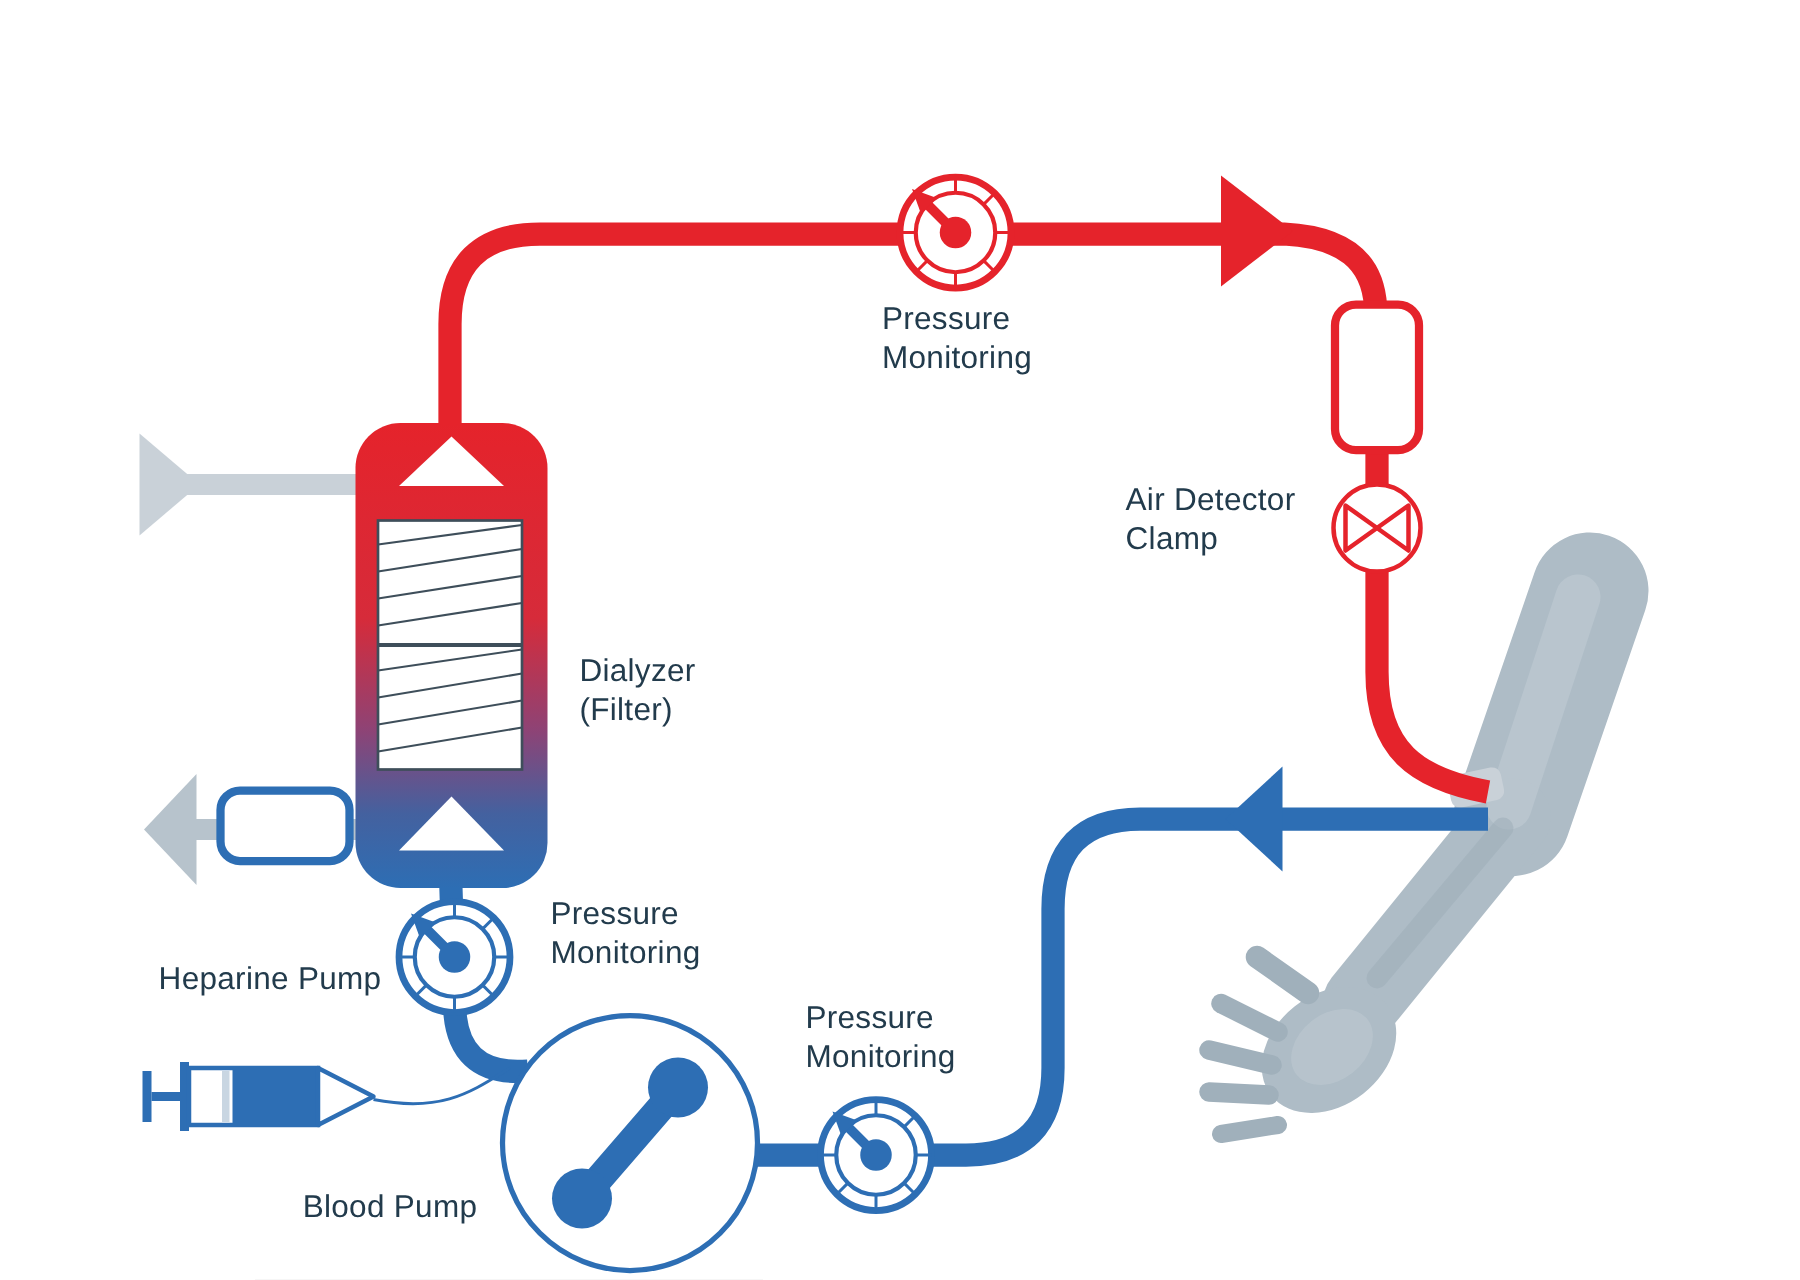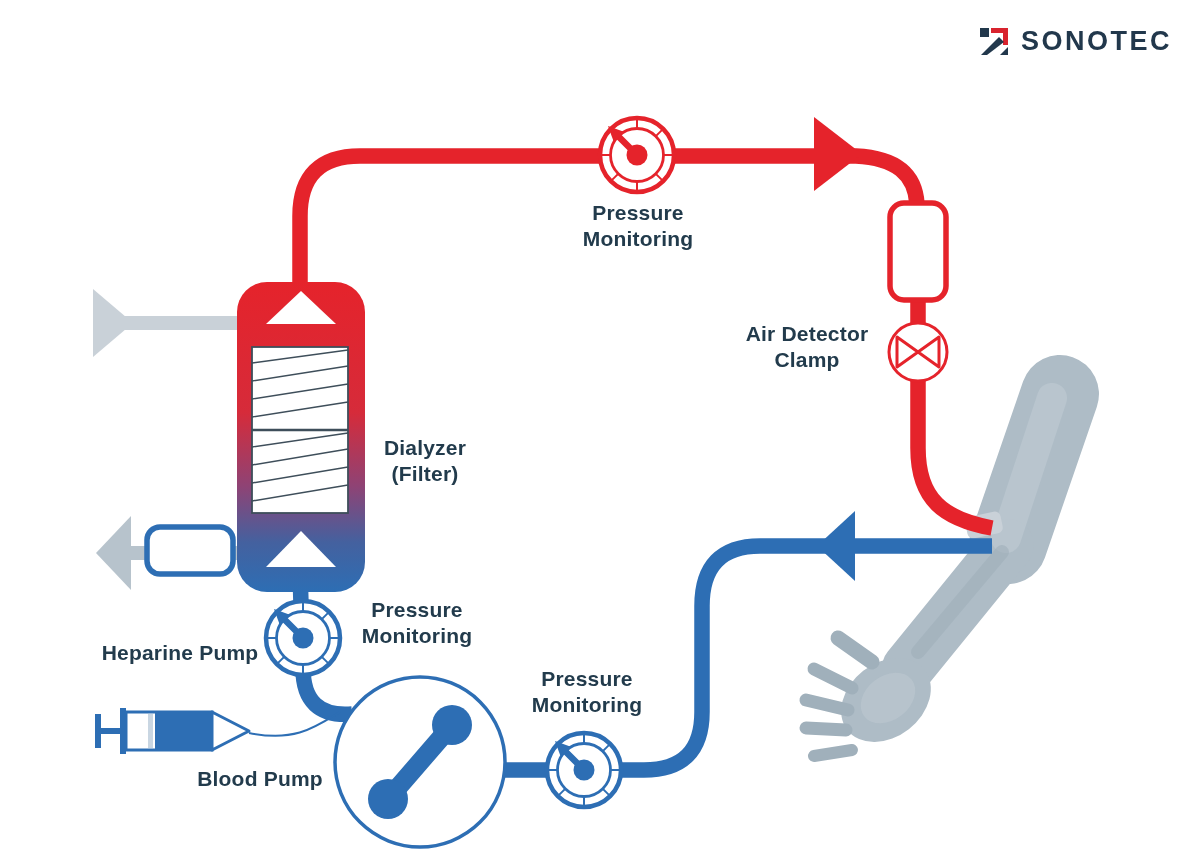"SONOTEC" div.brand { html: <div> <svg> <rect></rect> <polygon></polygon> <polygon></polygon> <polygon></polygon> </svg> <span>SONOTEC</span> </div> -> none }
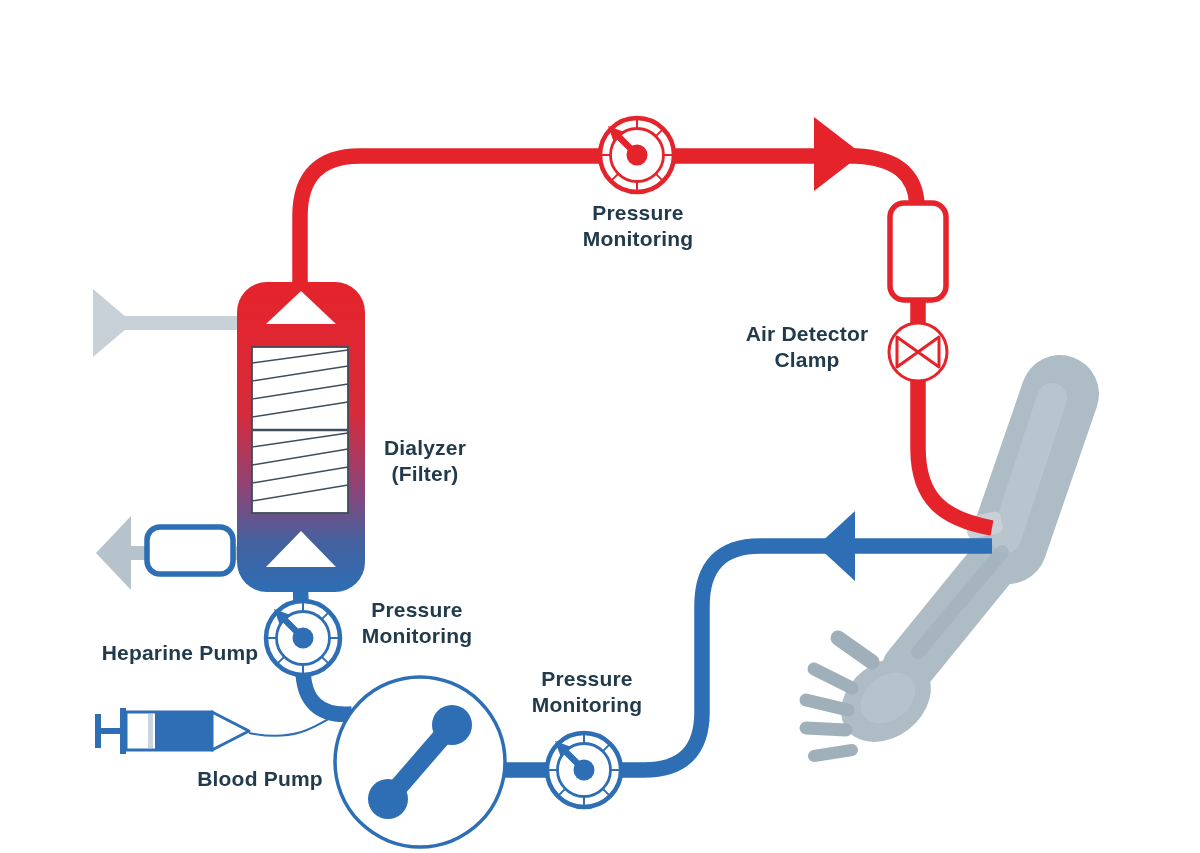"Pressure" .label { font-weight: 700 -> 400; text-align: center -> none }
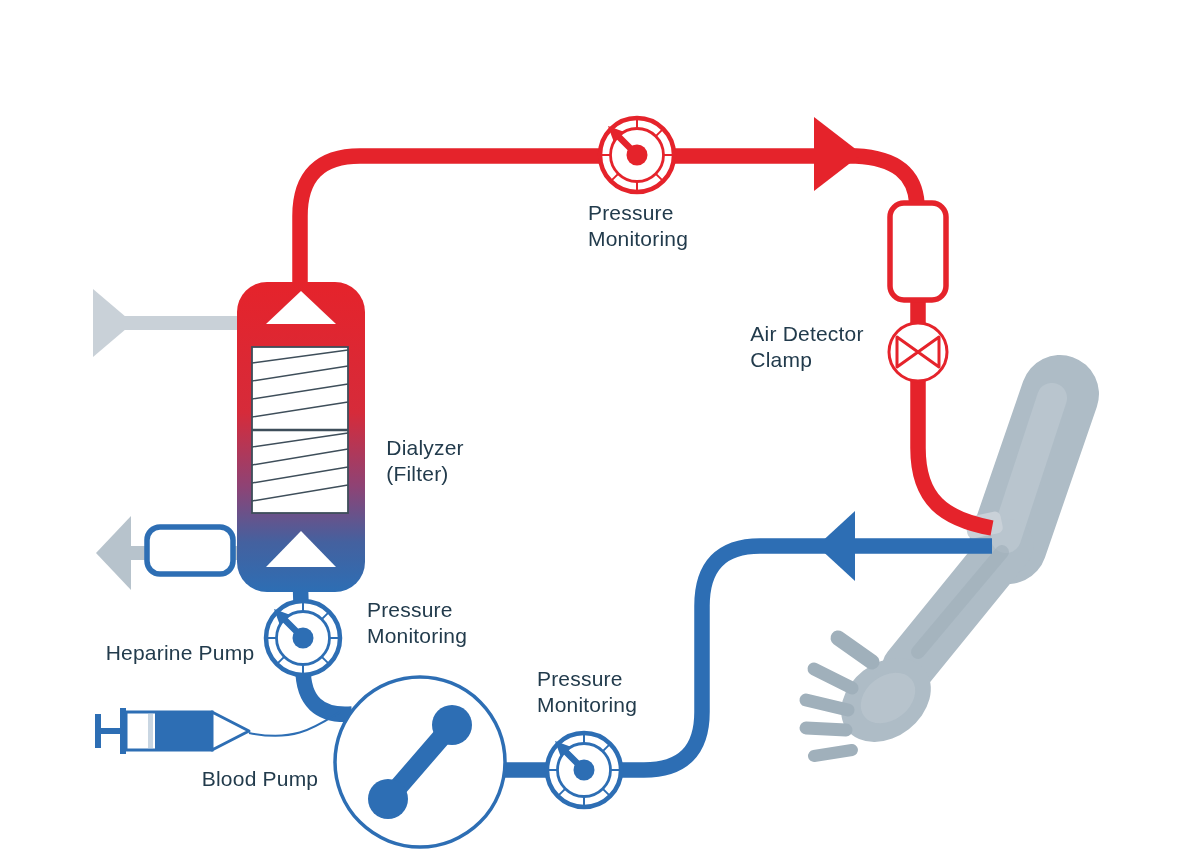"Blood Pump" div.label { top: 766px -> 792px }
